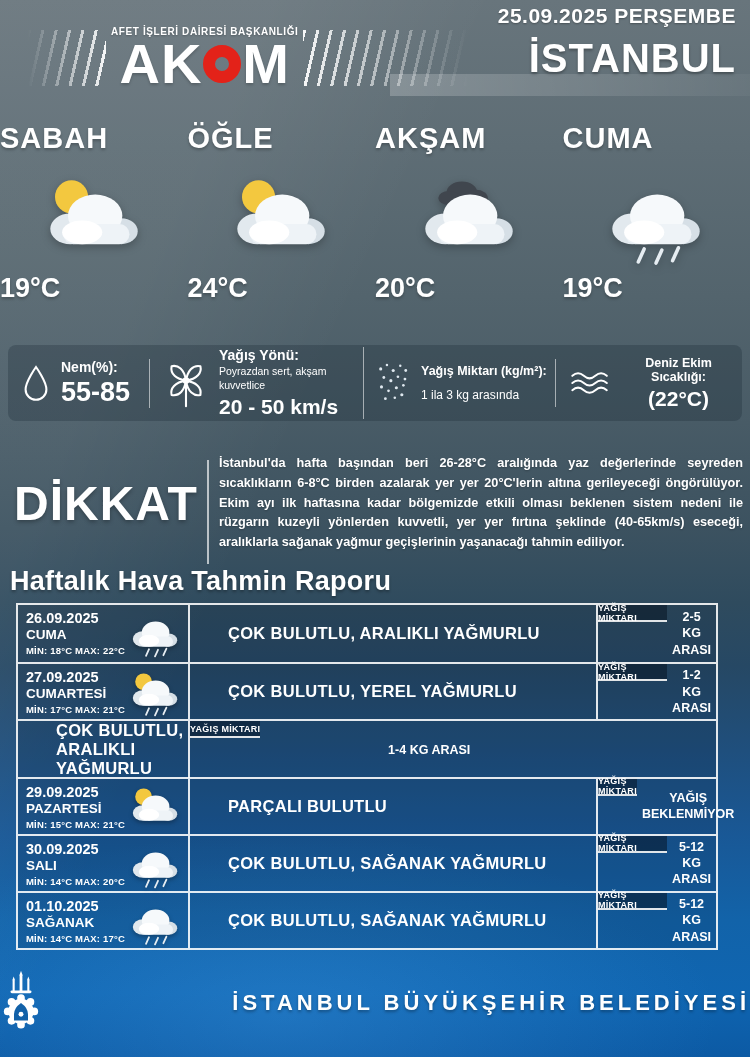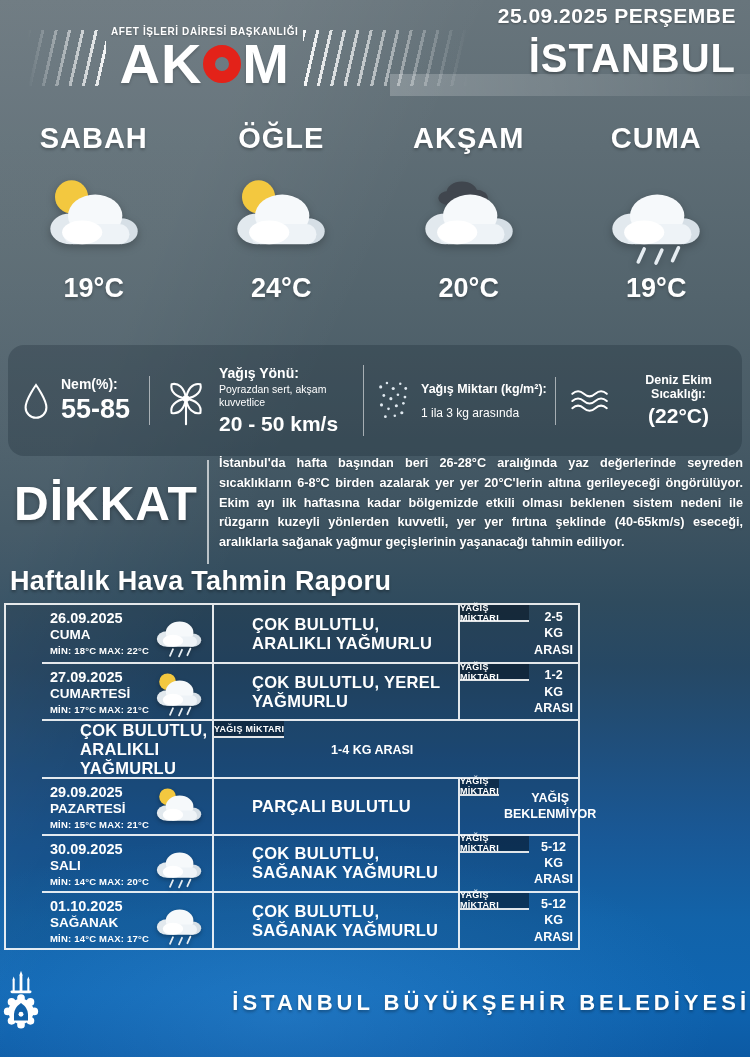"SABAH" .period { text-align: center -> none }
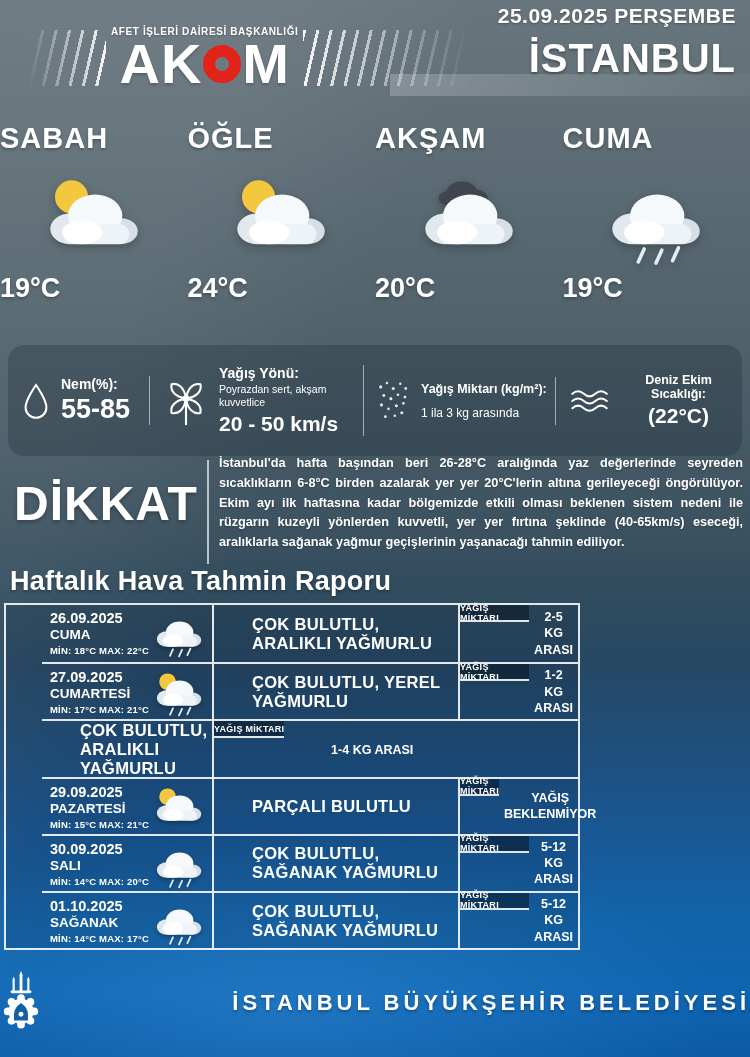"Nem(%):" .metrics { border-radius: 16px -> 8px; height: 111px -> 76px }
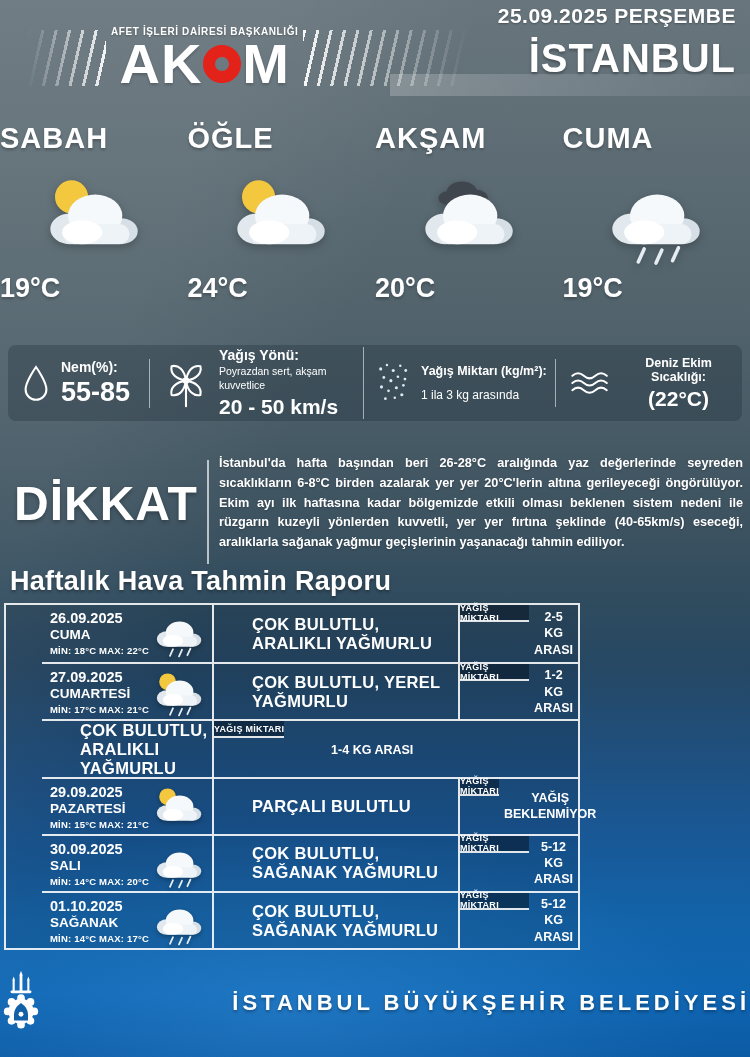"26.09.2025" .wtable { left: 4px -> 16px; padding-left: 36px -> none; width: 576px -> 702px }
